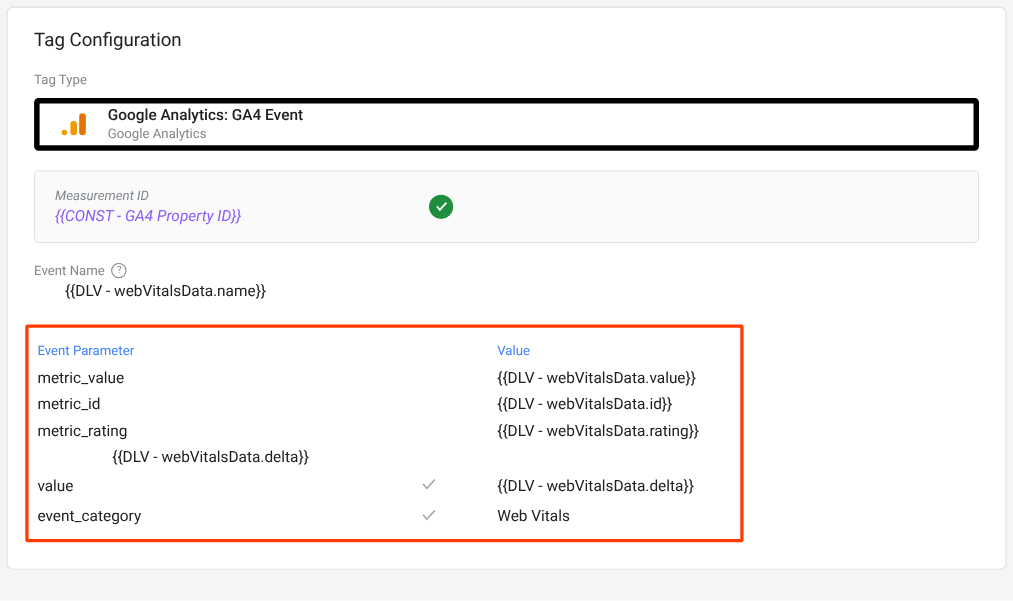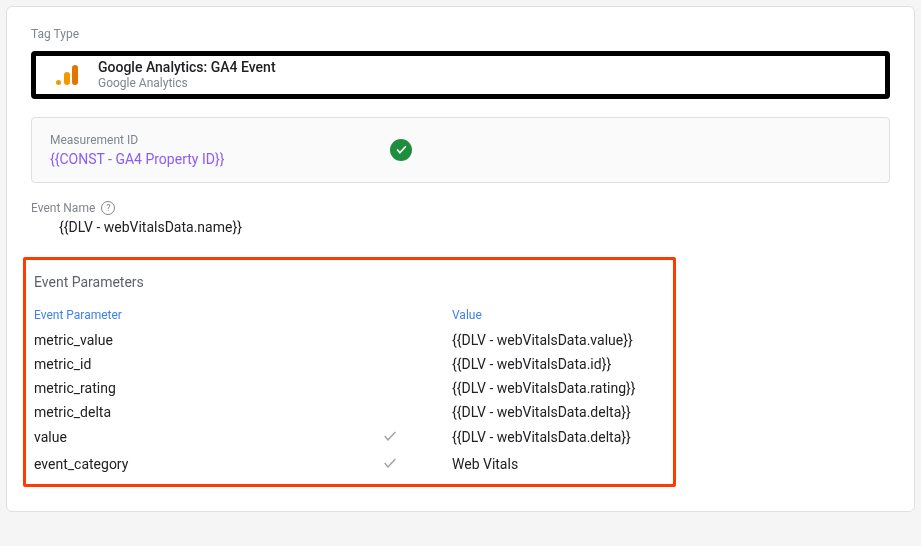"Tag Configuration" div.card-title { html: none -> <div>Tag Configuration</div> }
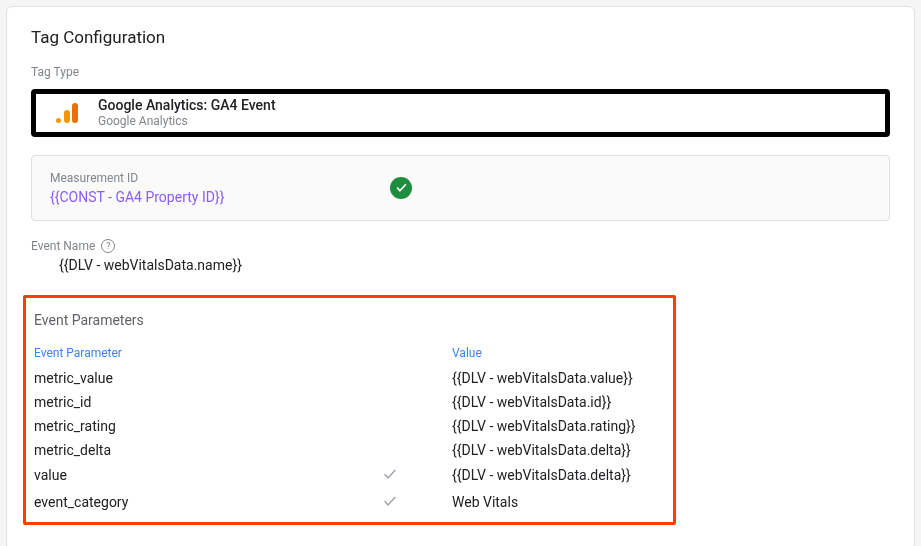"Measurement ID" .measurement-left { font-style: none -> italic }
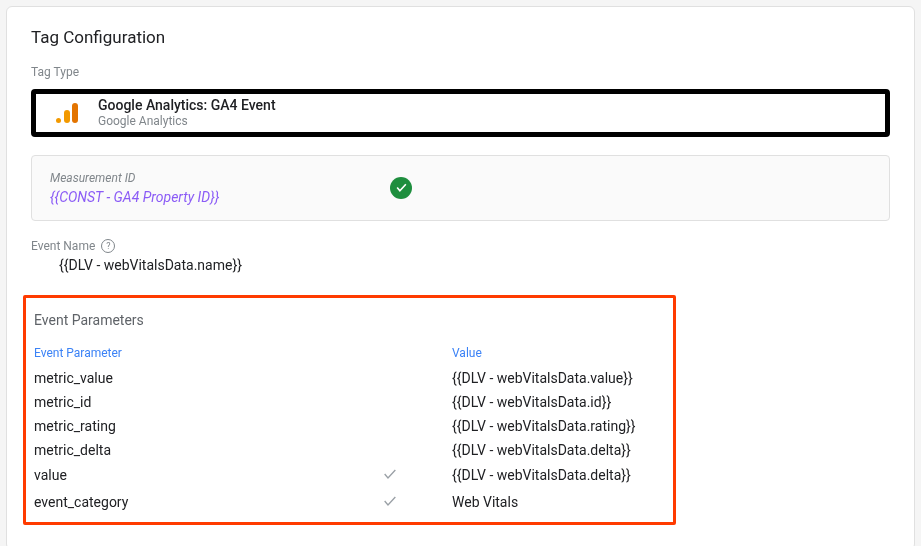"Event Parameters" div.params-title { html: <div>Event Parameters</div> -> none }
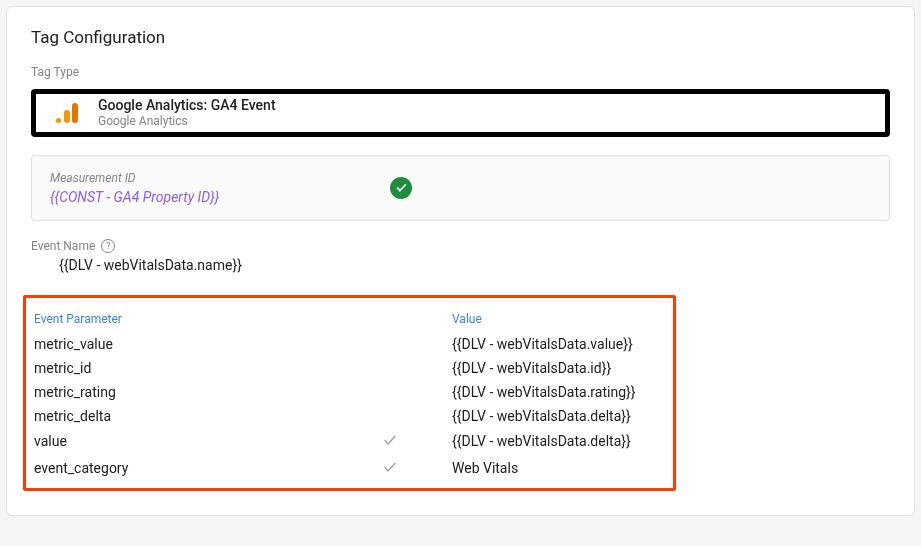"metric_delta" div.col-param { html: <div>metric_delta</div> -> none }
